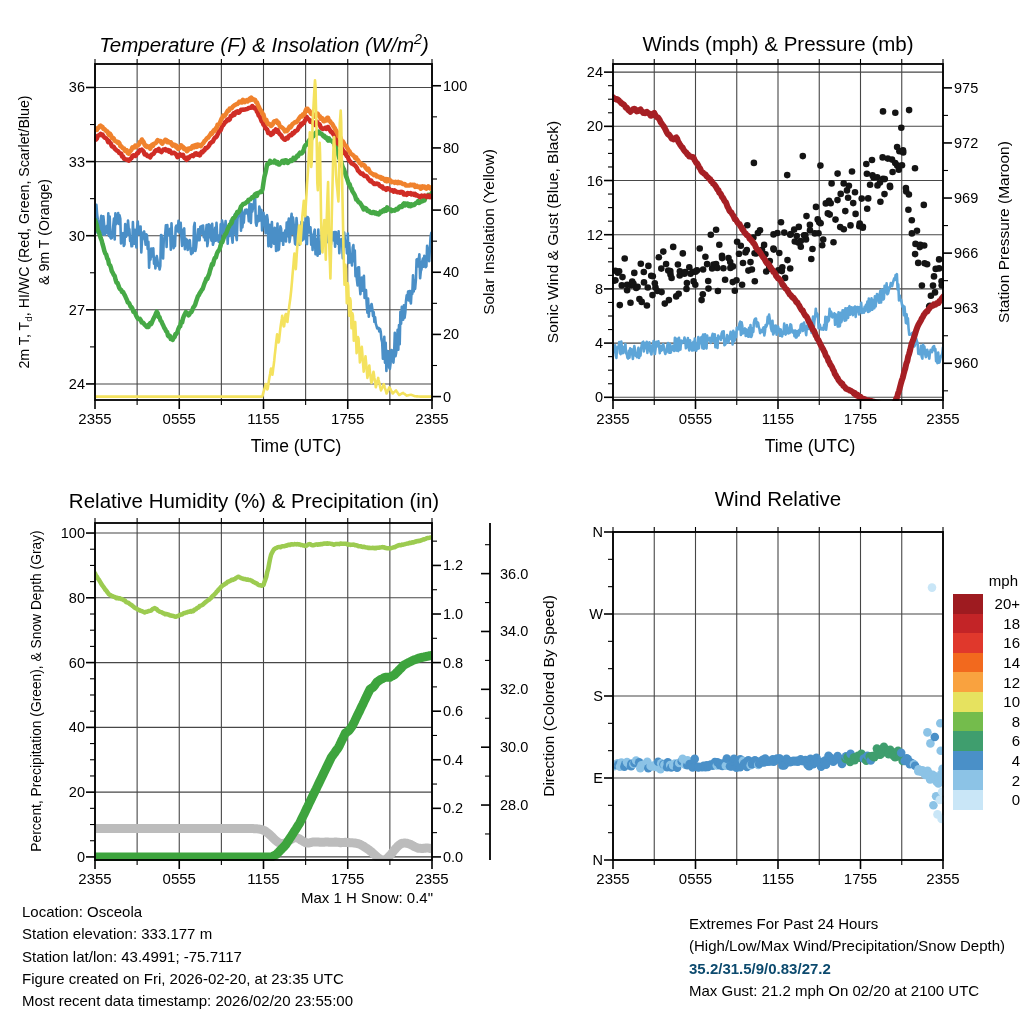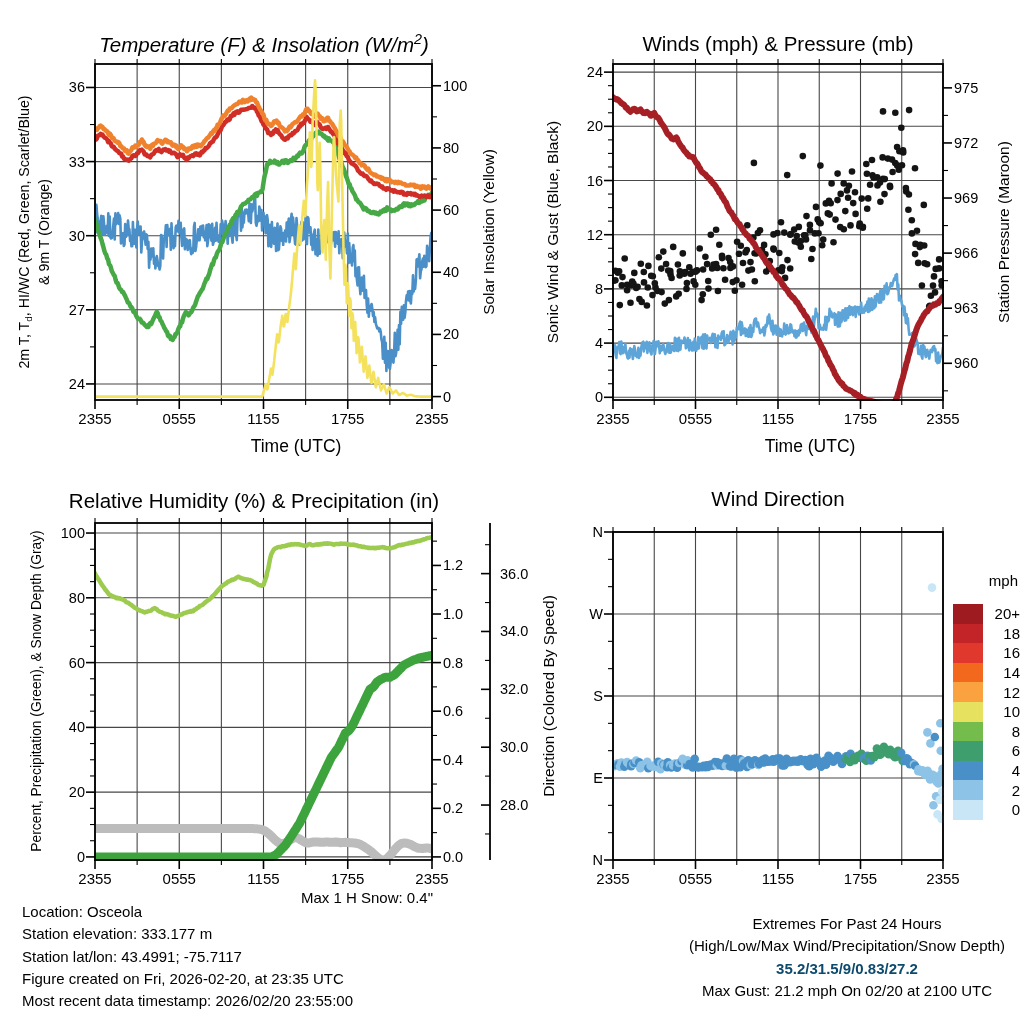"Wind Direction" div.ttl { text: Direction -> Relative }
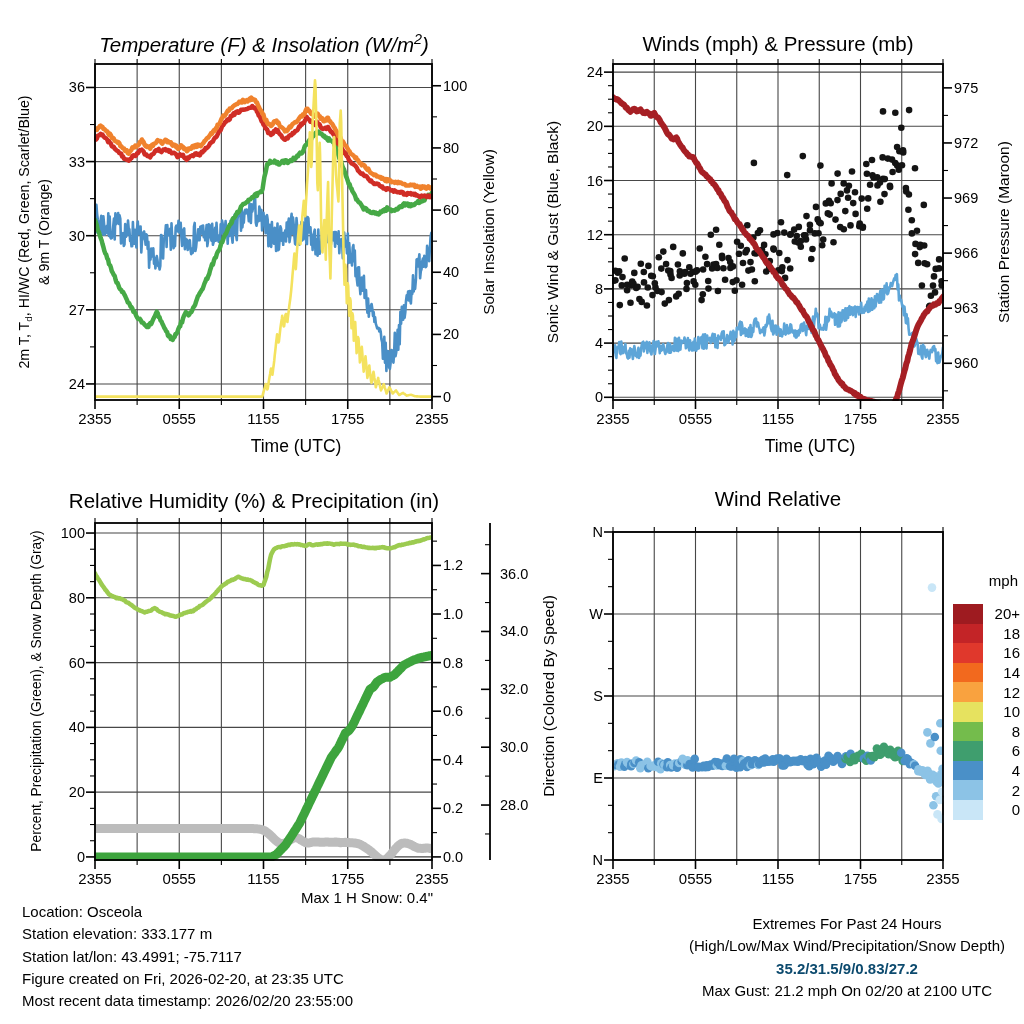"mph" #legend .lg-title { margin-bottom: 15px -> 5px }
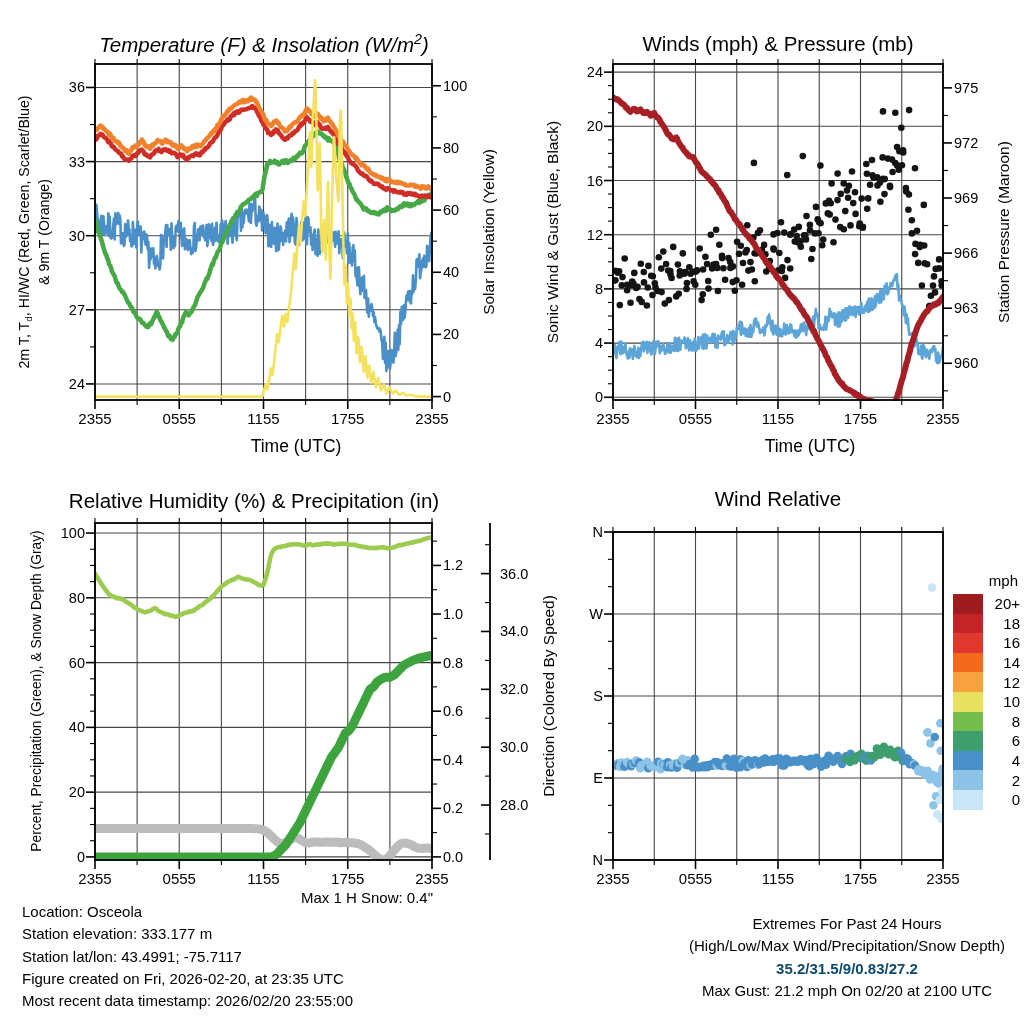"Extremes For Past 24 Hours" .fblock.right { text-align: center -> left }
